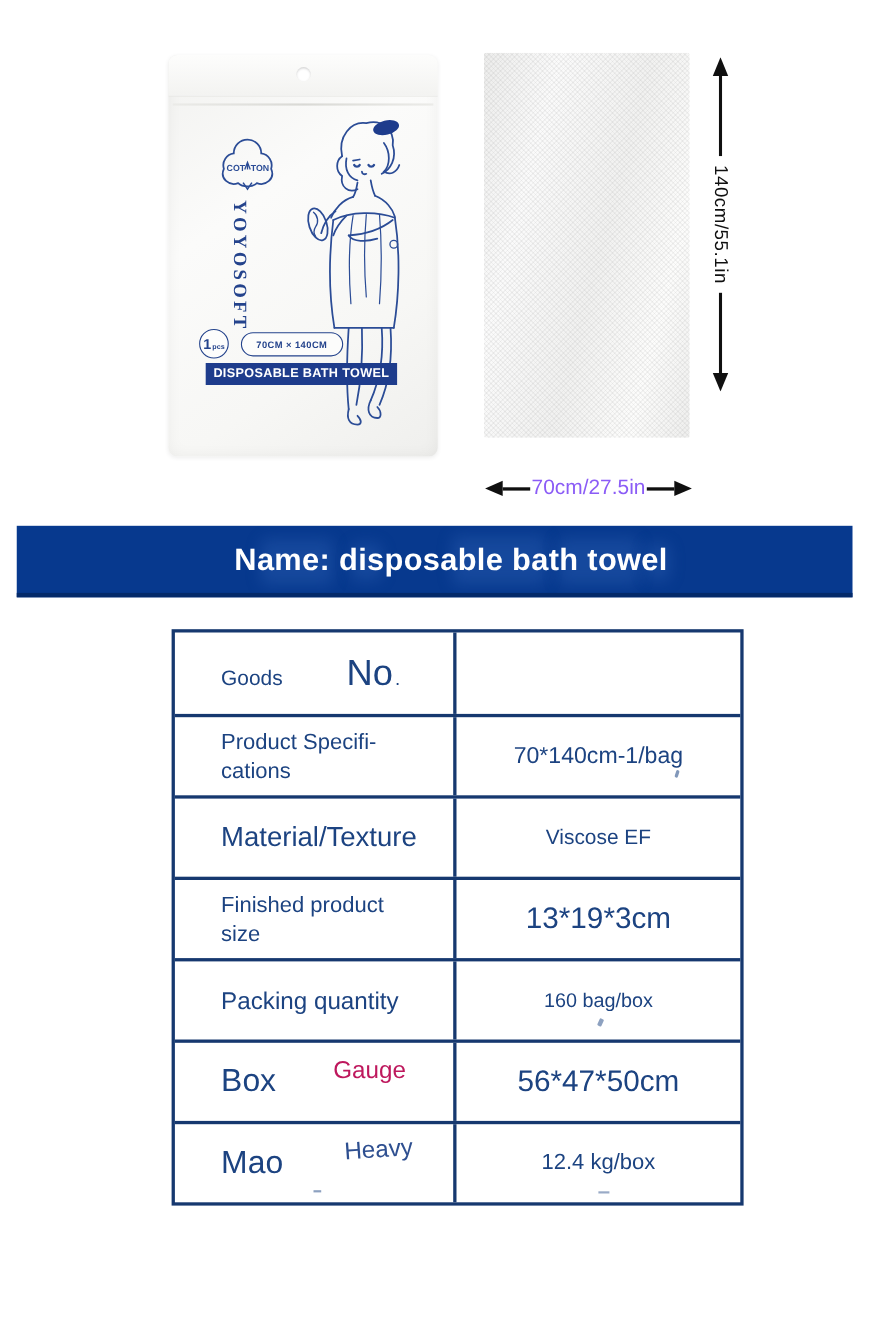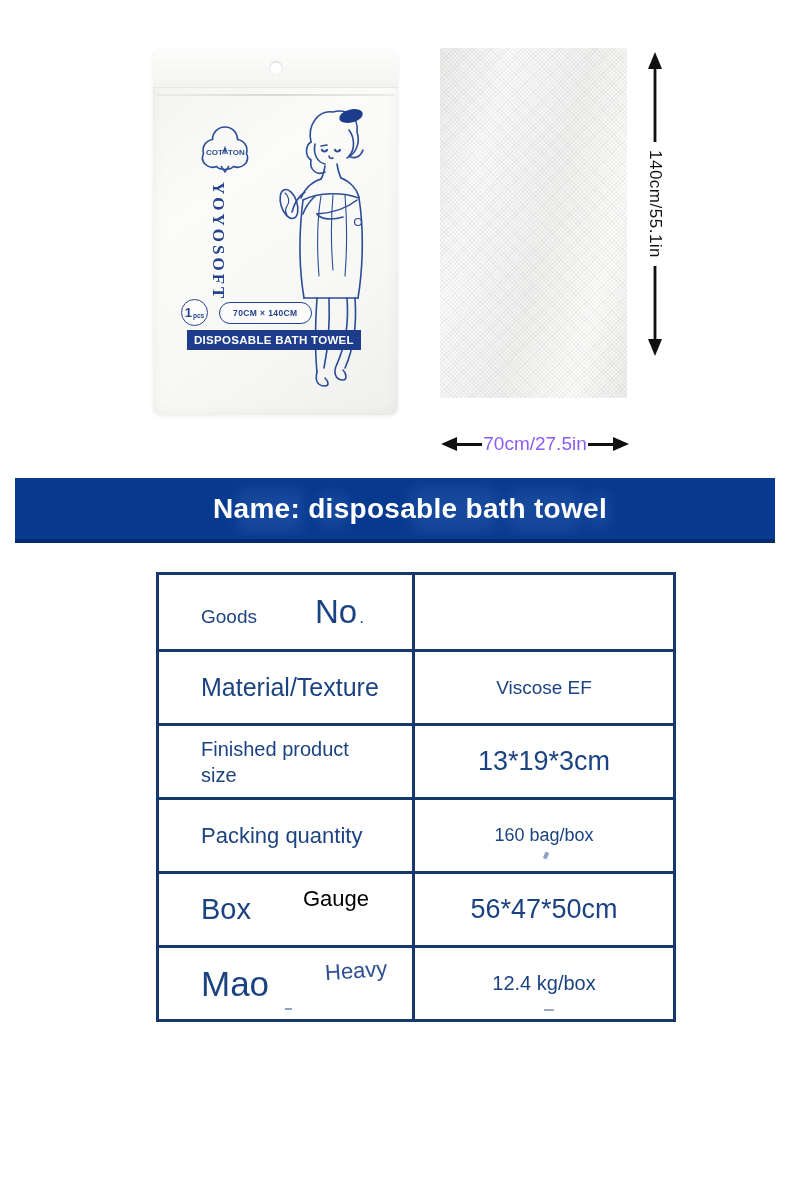"Product Specifi-" div.t-row { html: none -> <div> <div> <span>Product Specifi- cations</span> </div> <div> <span>70*140cm-1/bag</span> <span></span> </div> </div> }
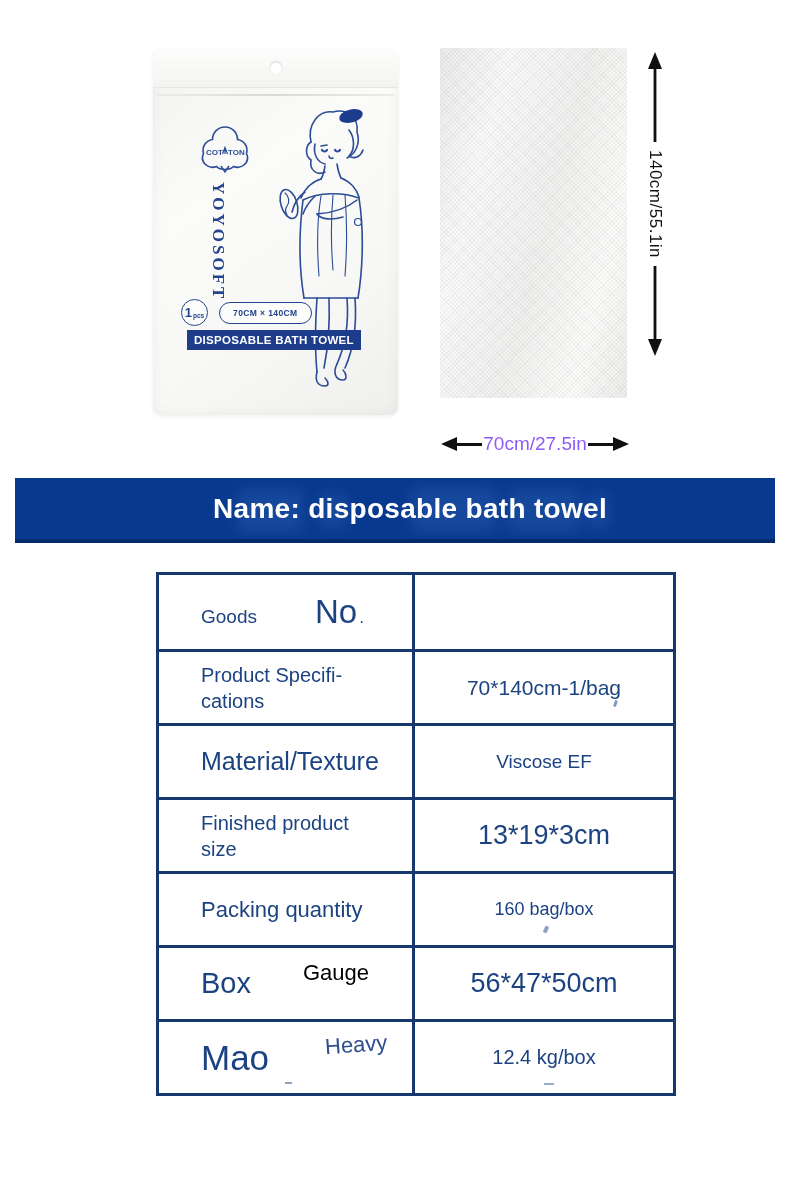"Gauge" .row6 .lb { color: #000000 -> #be185d }
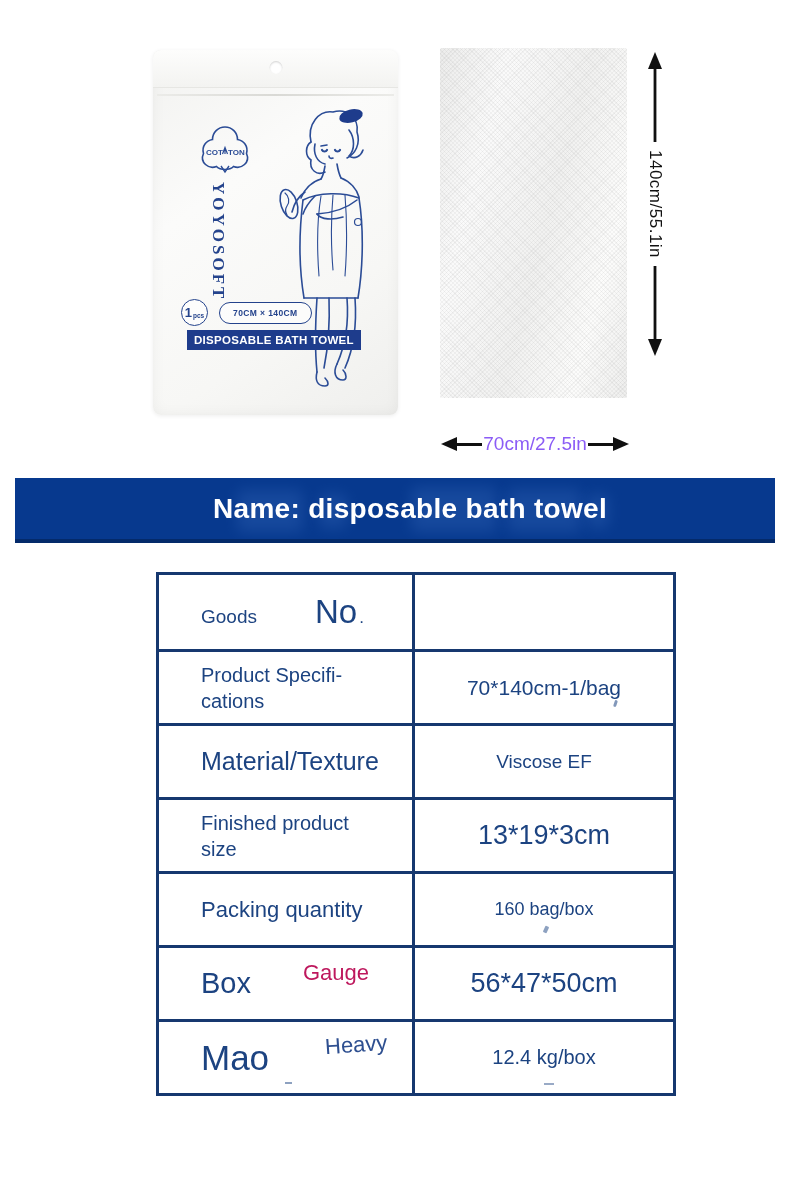"Mao" .row7 .la { font-size: 35px -> 29px }
